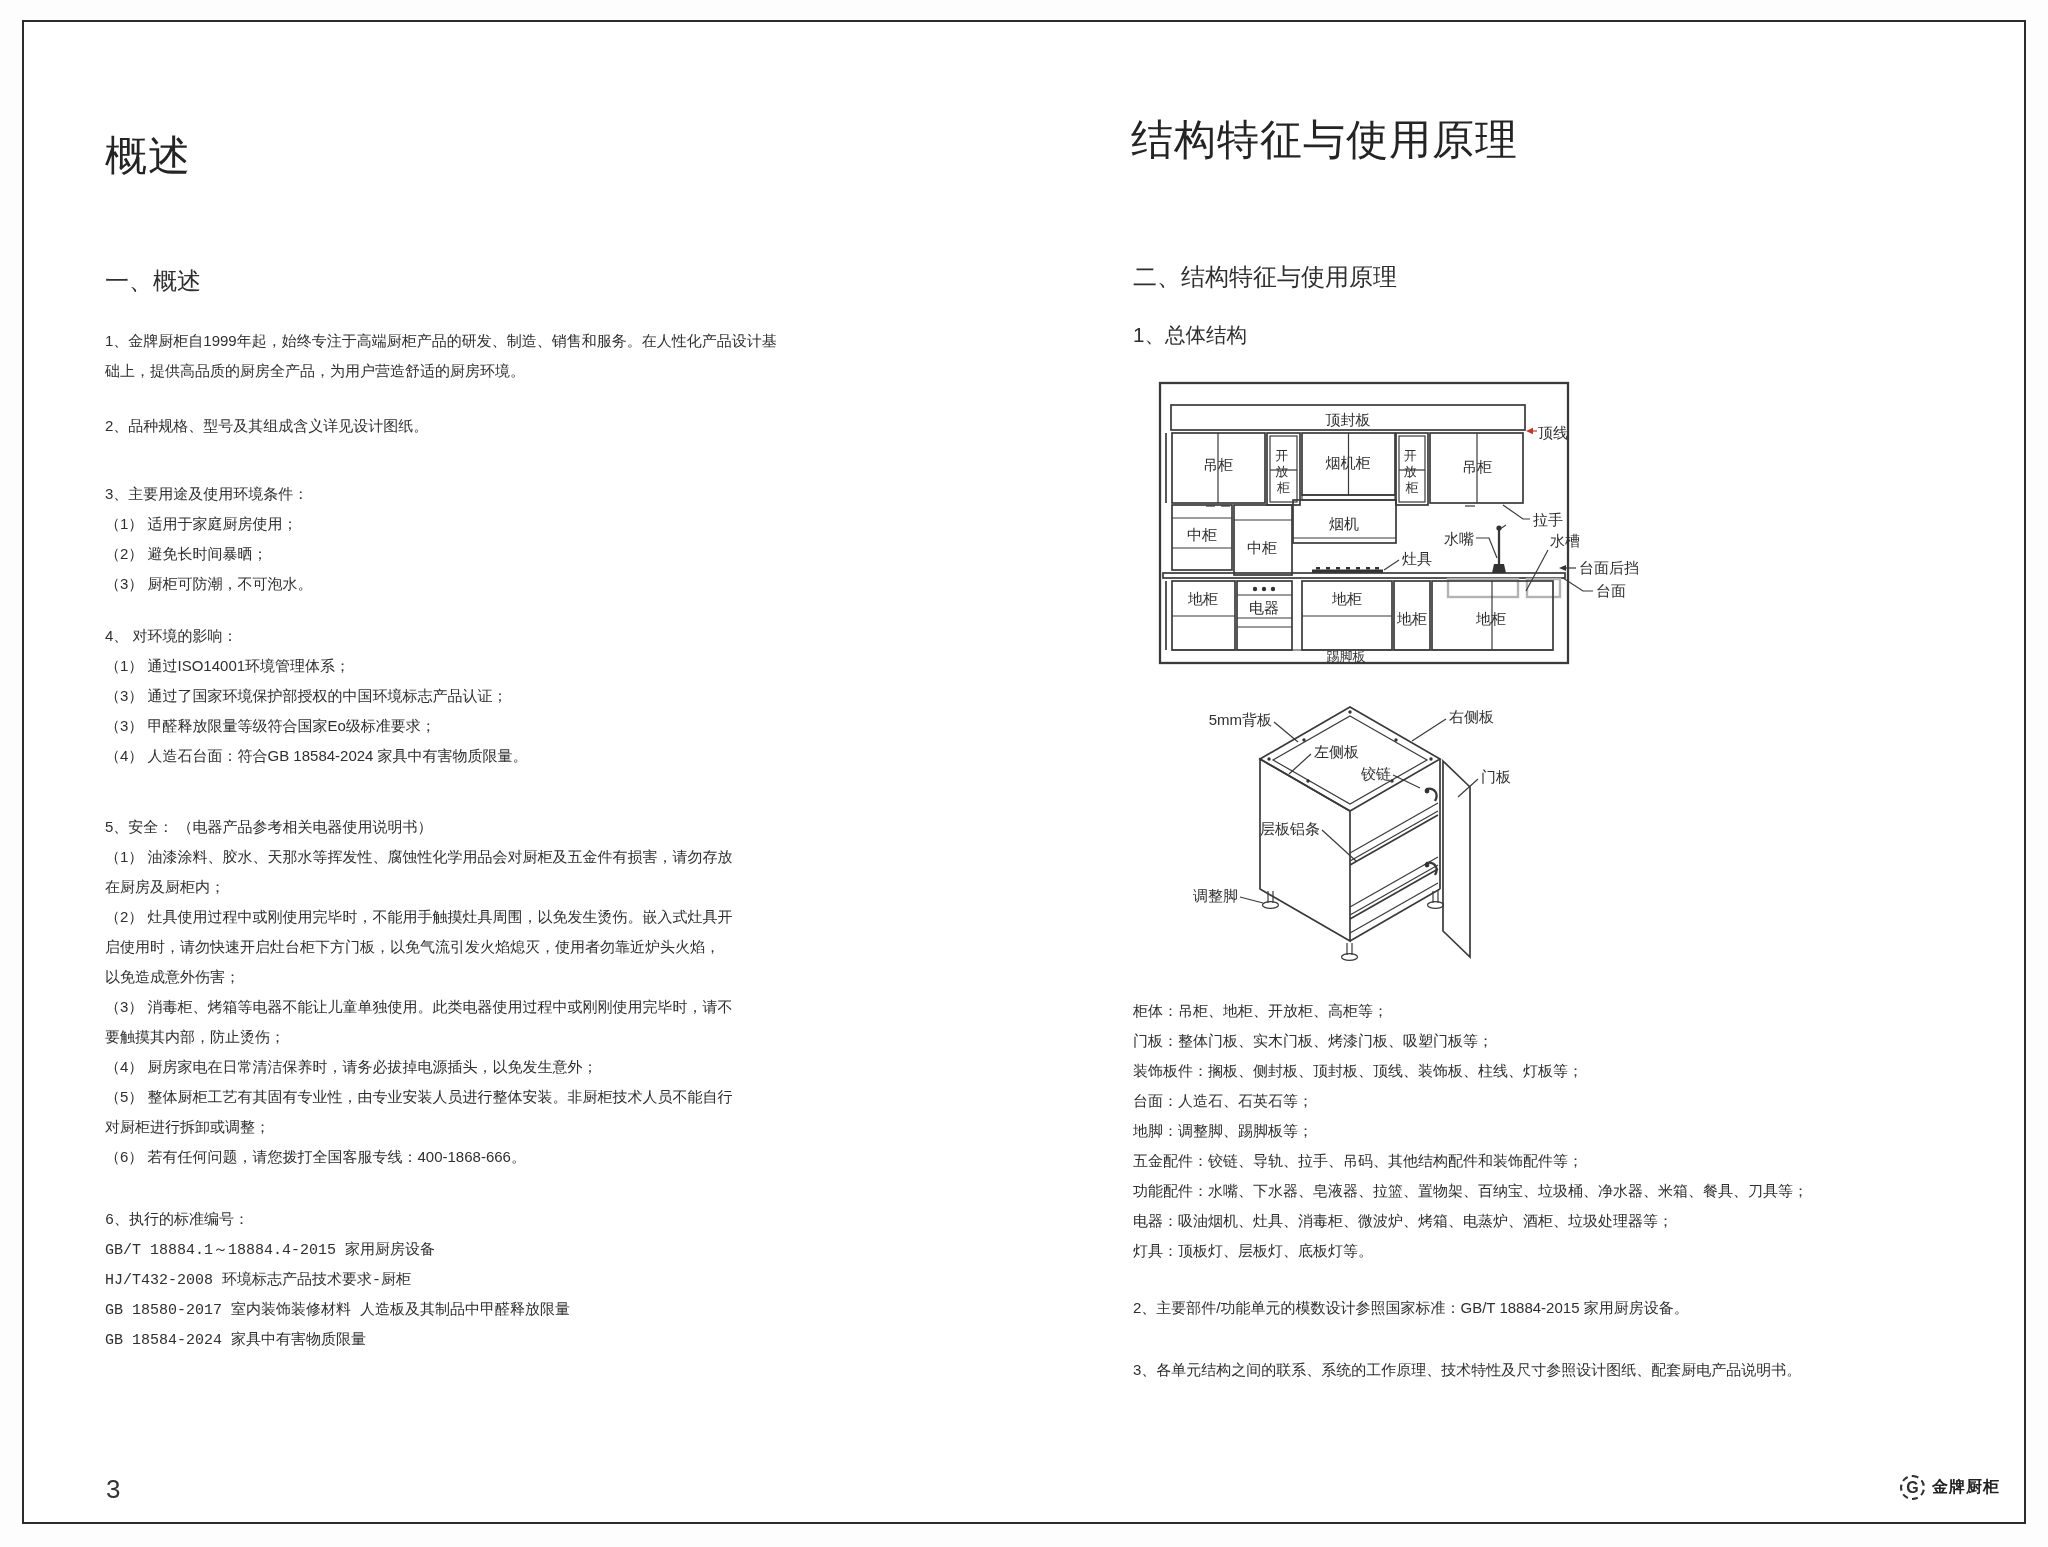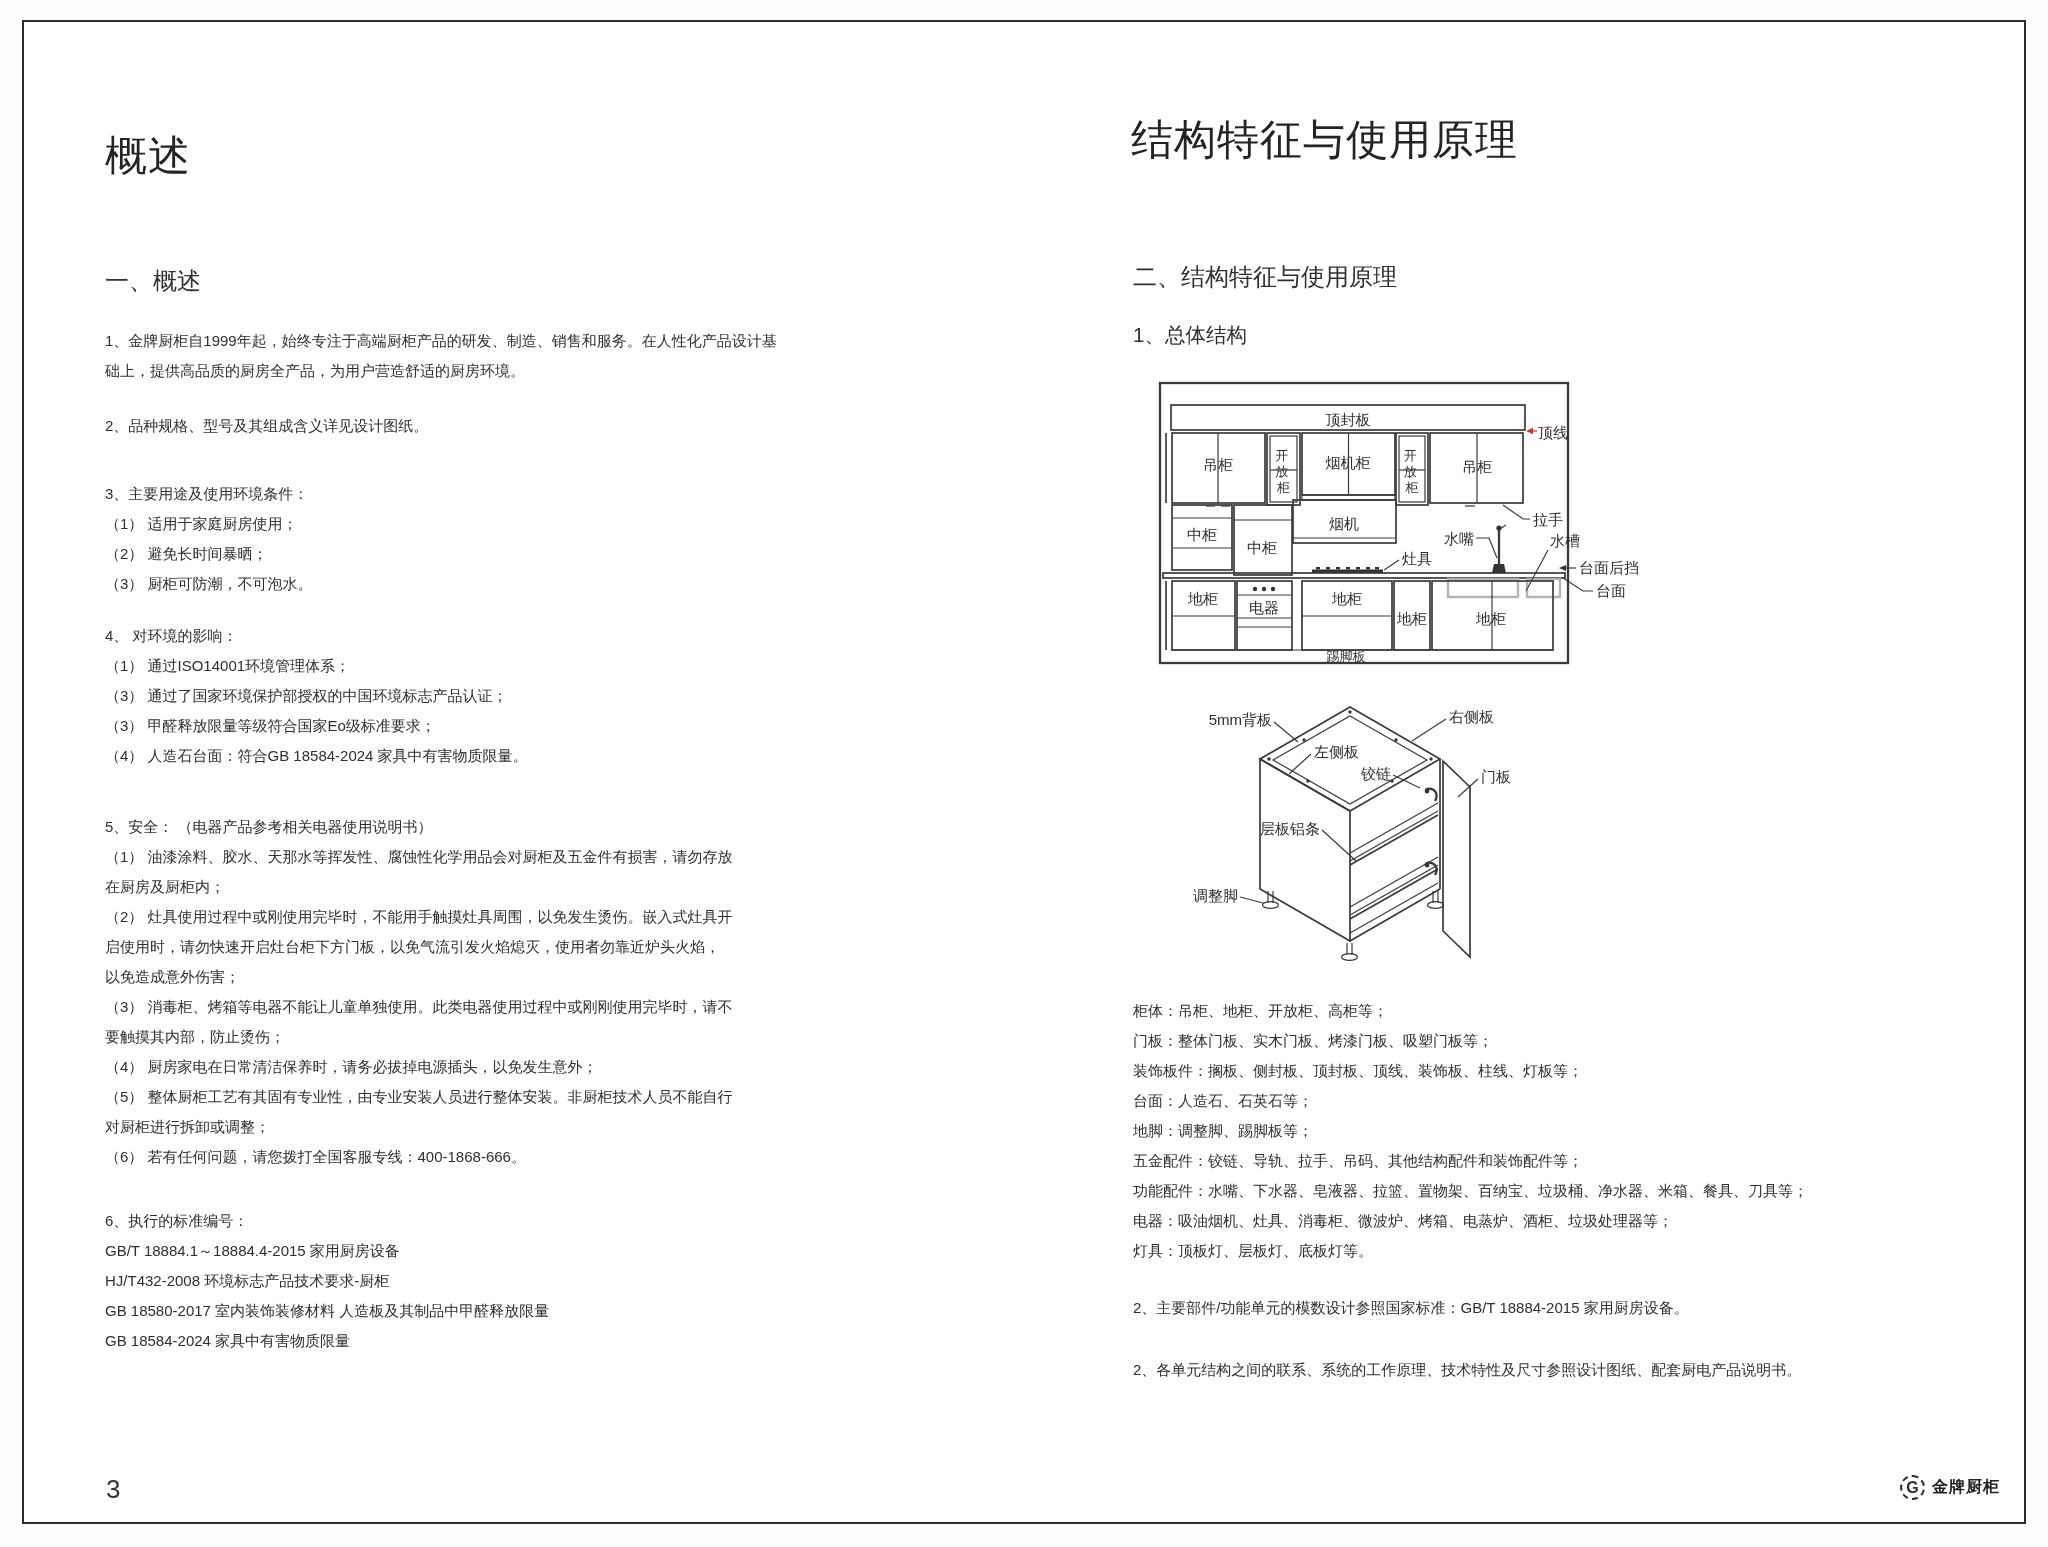"6、执行的标准编号：" div.tblock { font-family: none -> Liberation Mono, monospace }
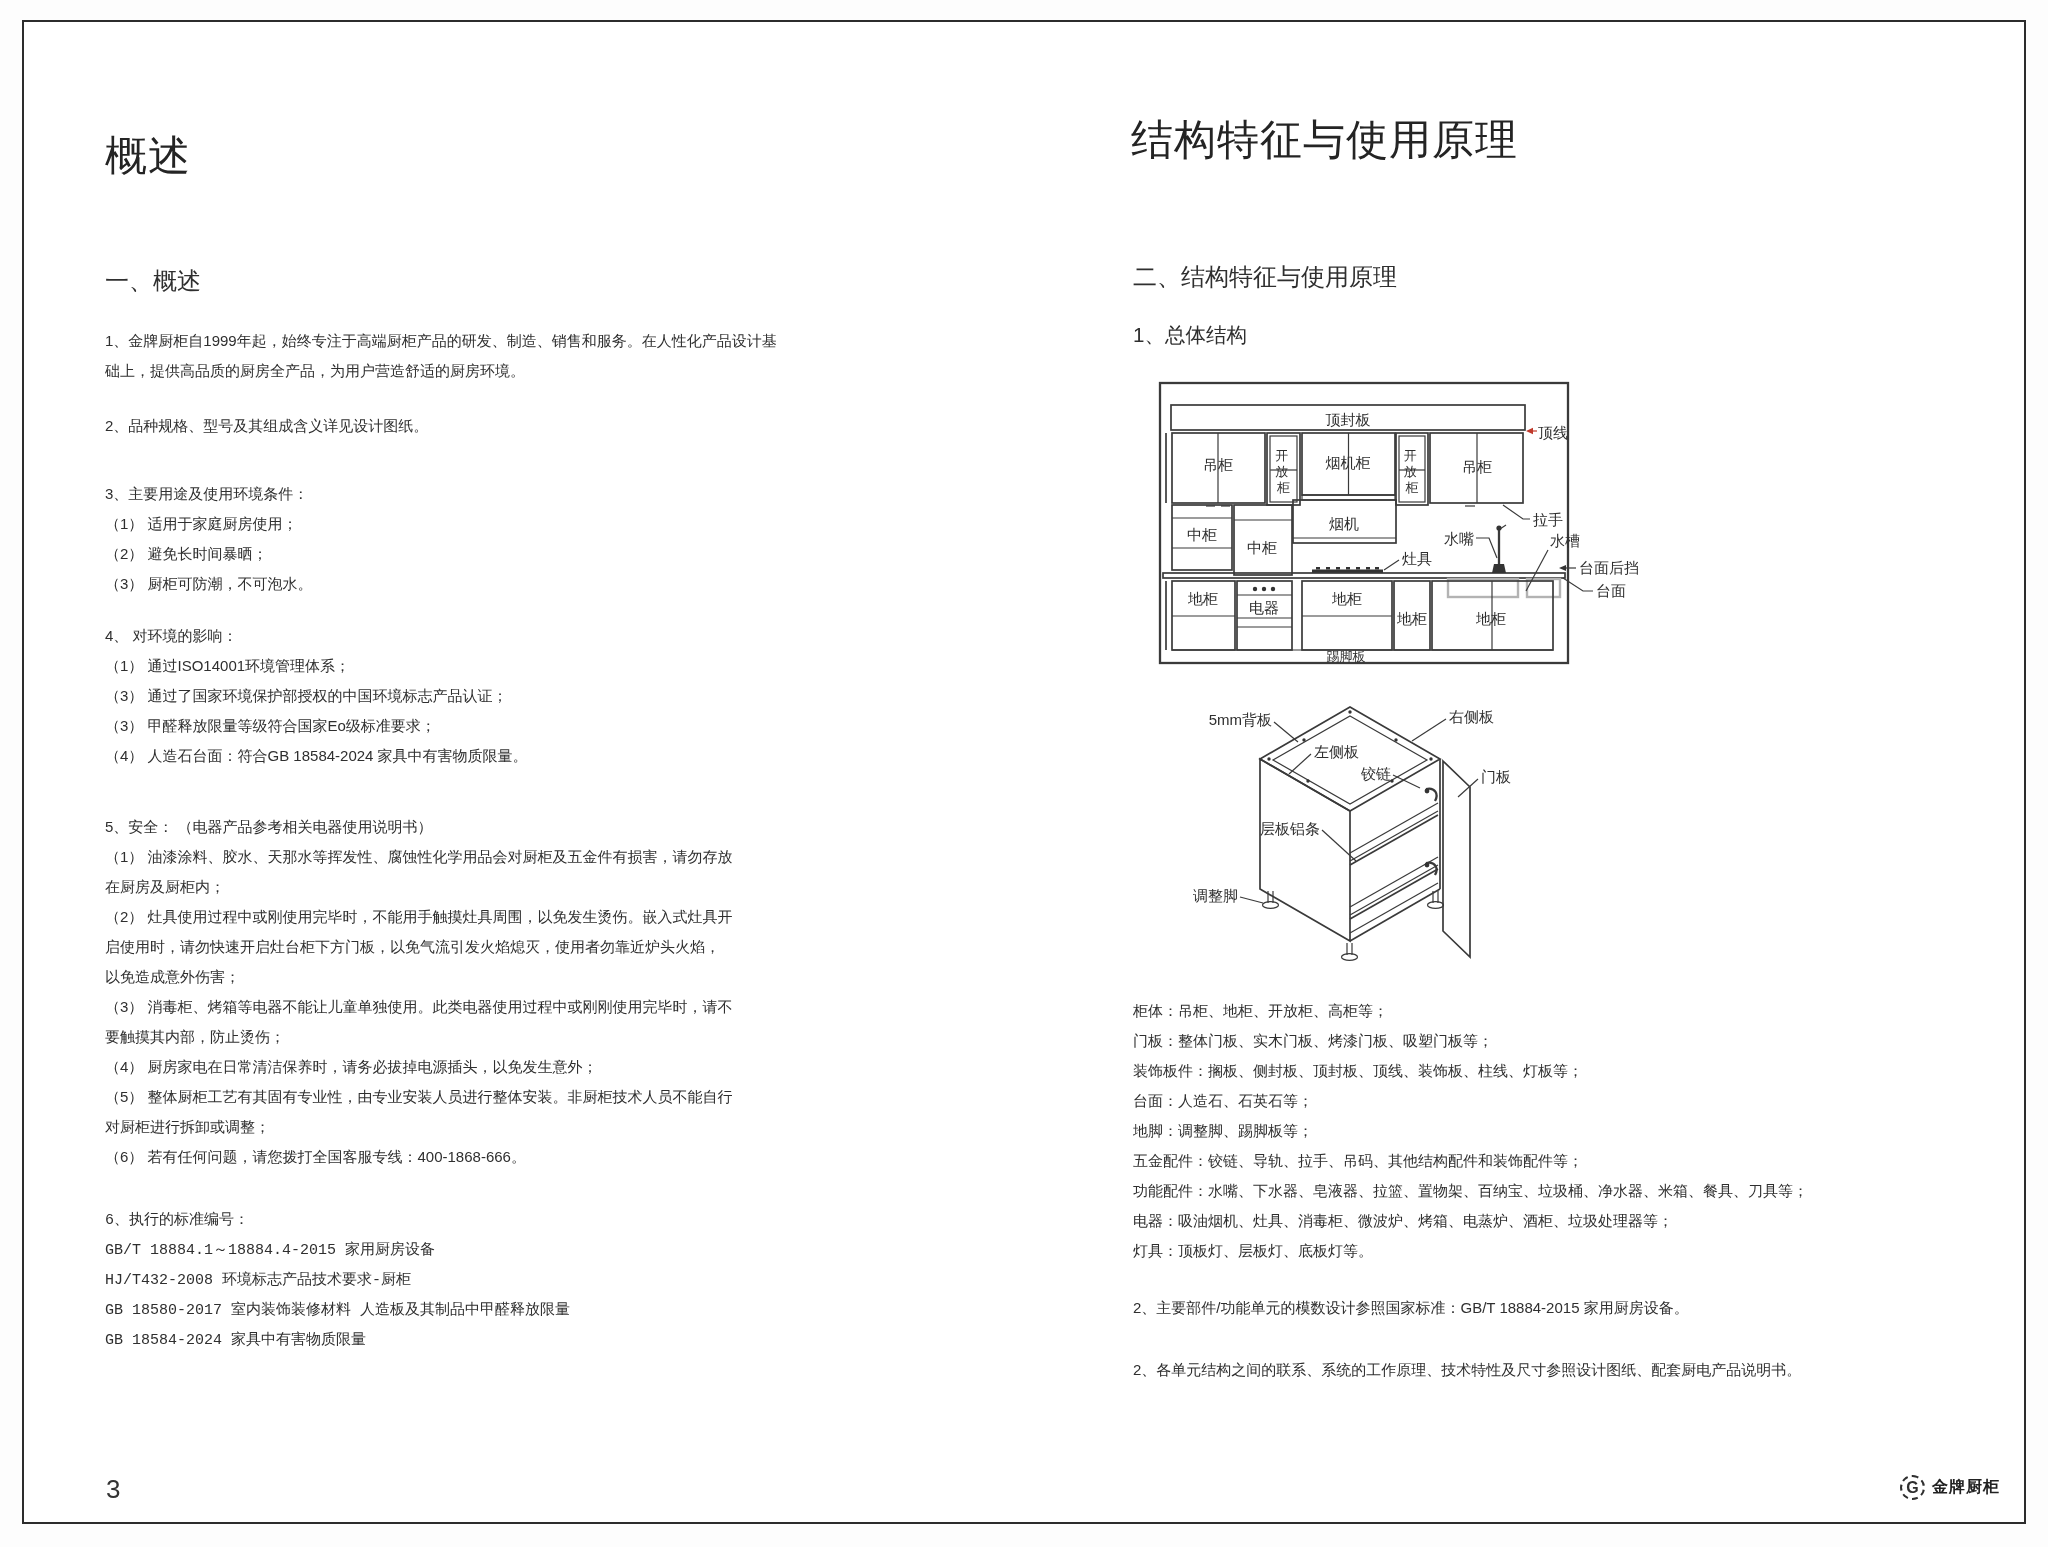"2、各单元结构之间的联系、系统的工作原理、技术特性及尺寸参照设计图纸、配套厨电产" div.tblock { text: 2 -> 3 }
